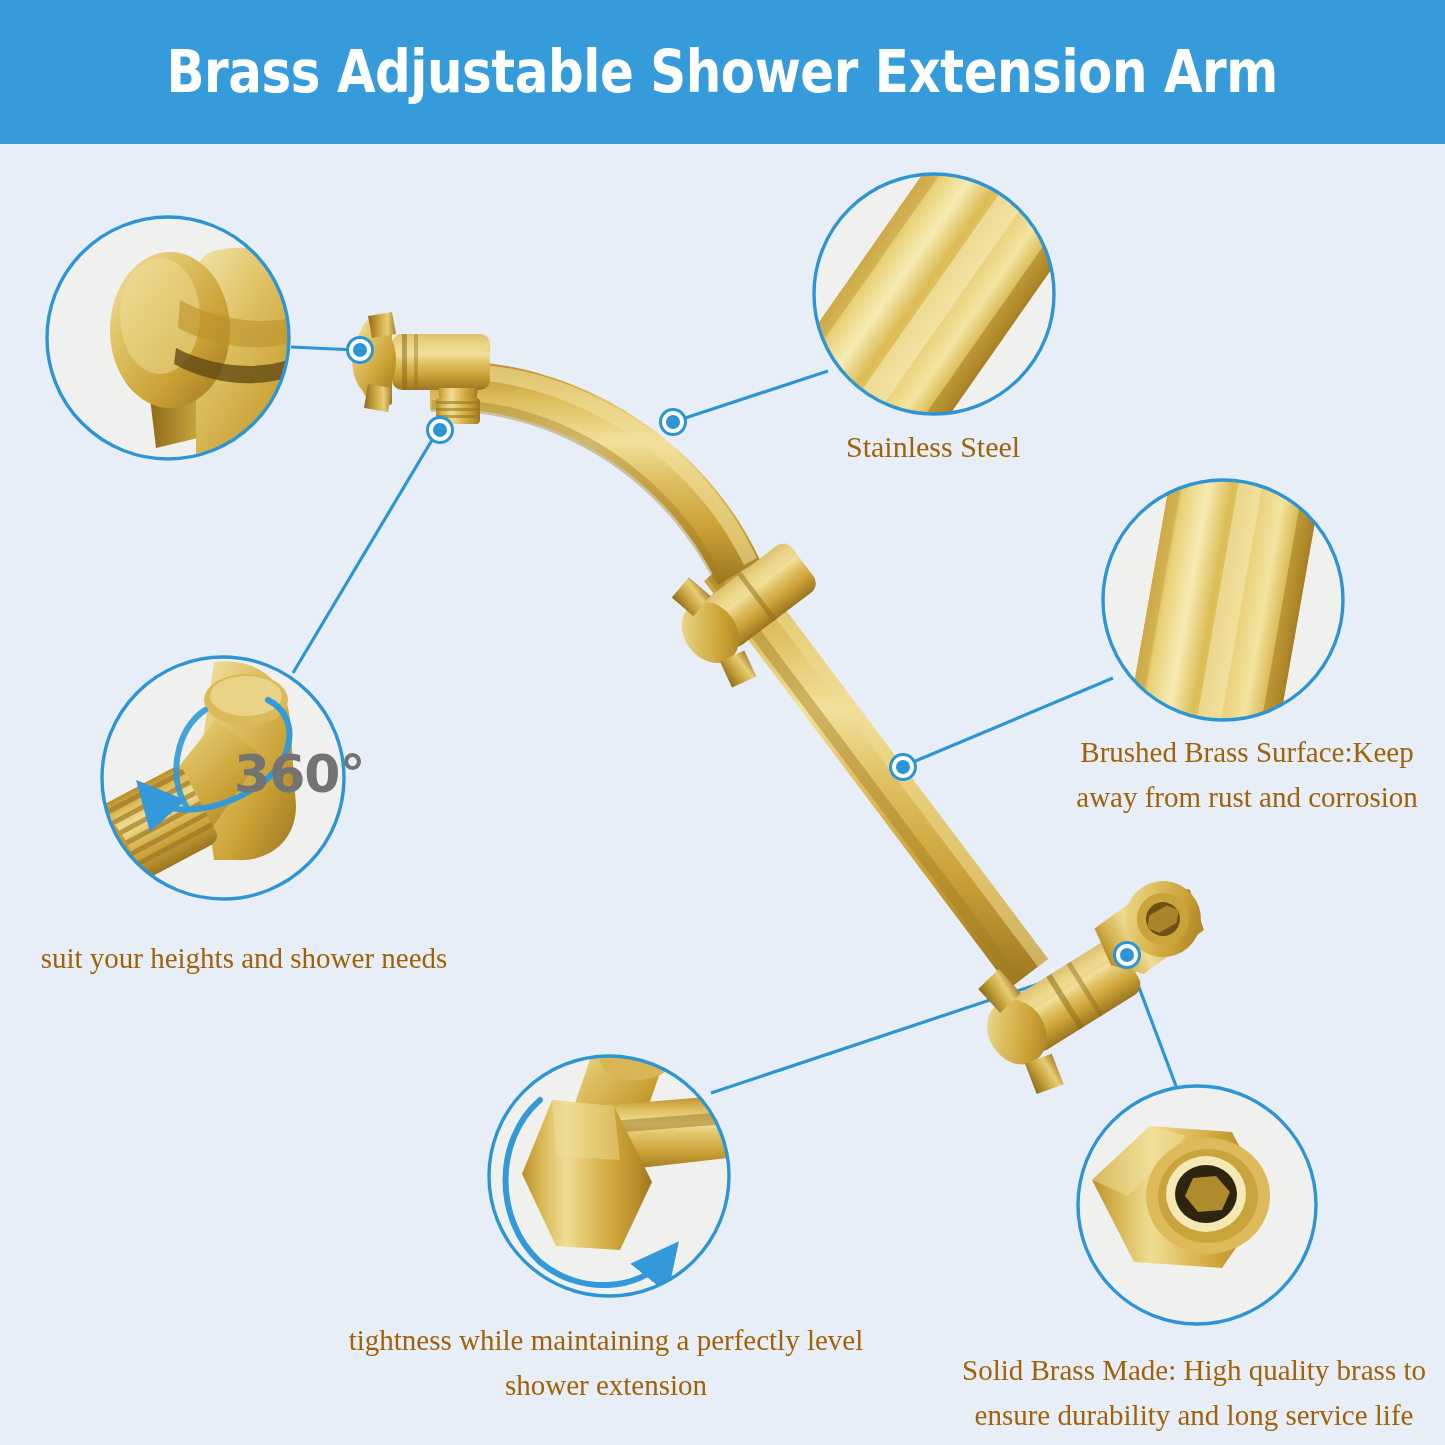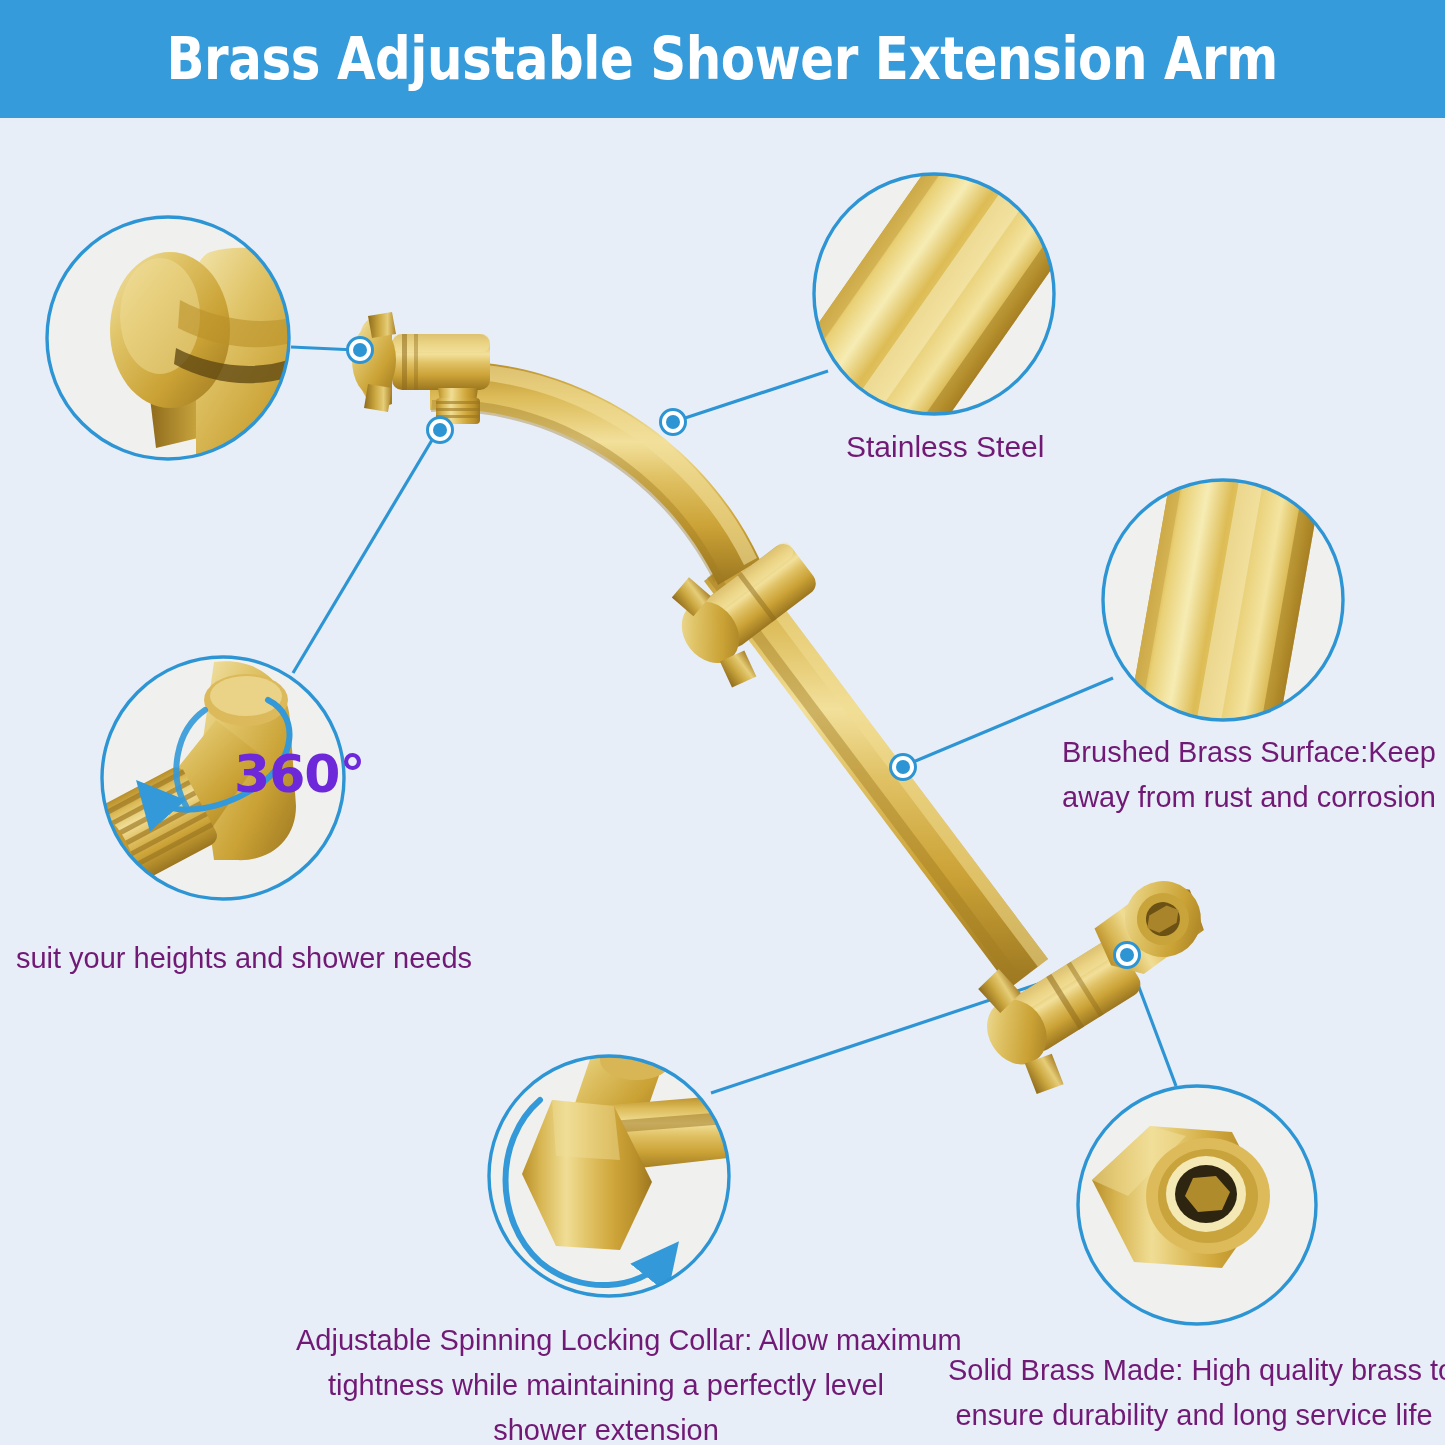"Brass Adjustable Shower Extension Arm" .banner { height: 118px -> 144px }
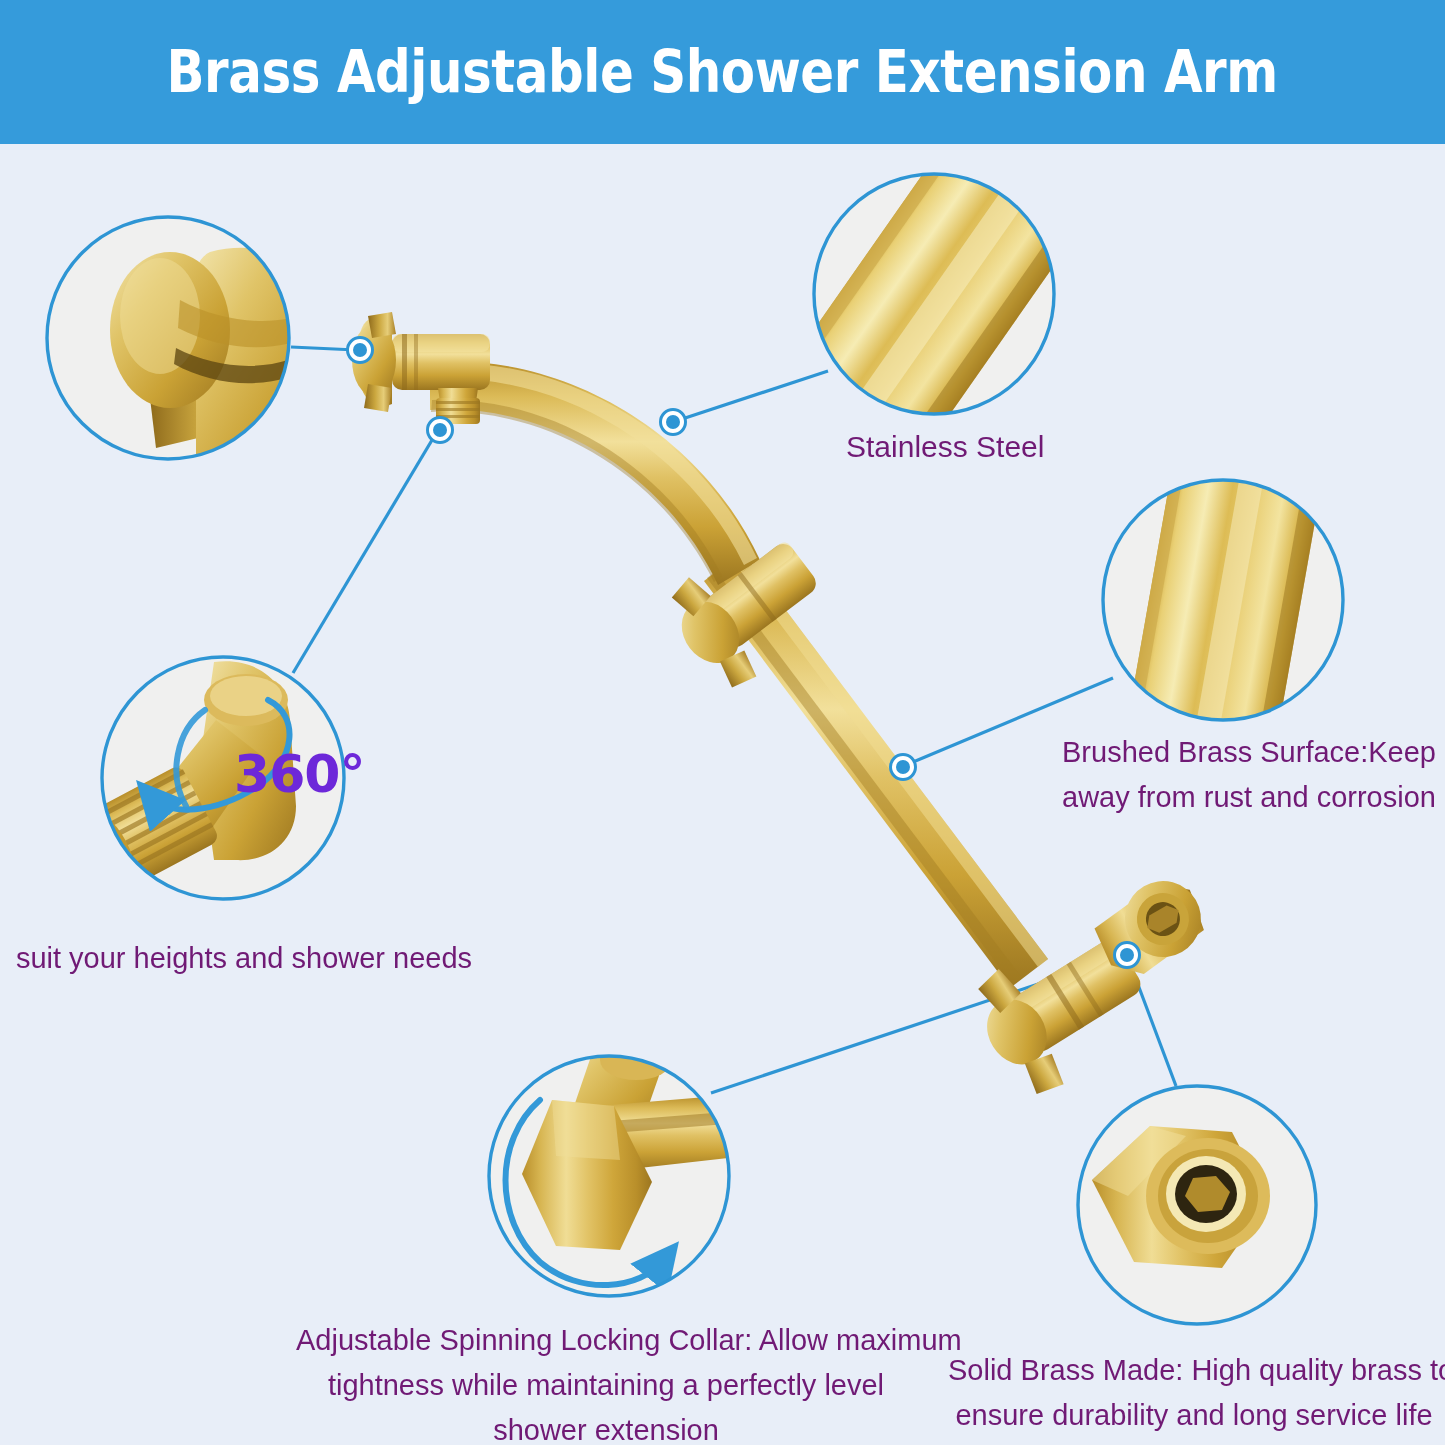"Stainless Steel" .cap { color: #701a75 -> #a16207; font-family: Liberation Sans, sans-serif -> Liberation Serif, serif }
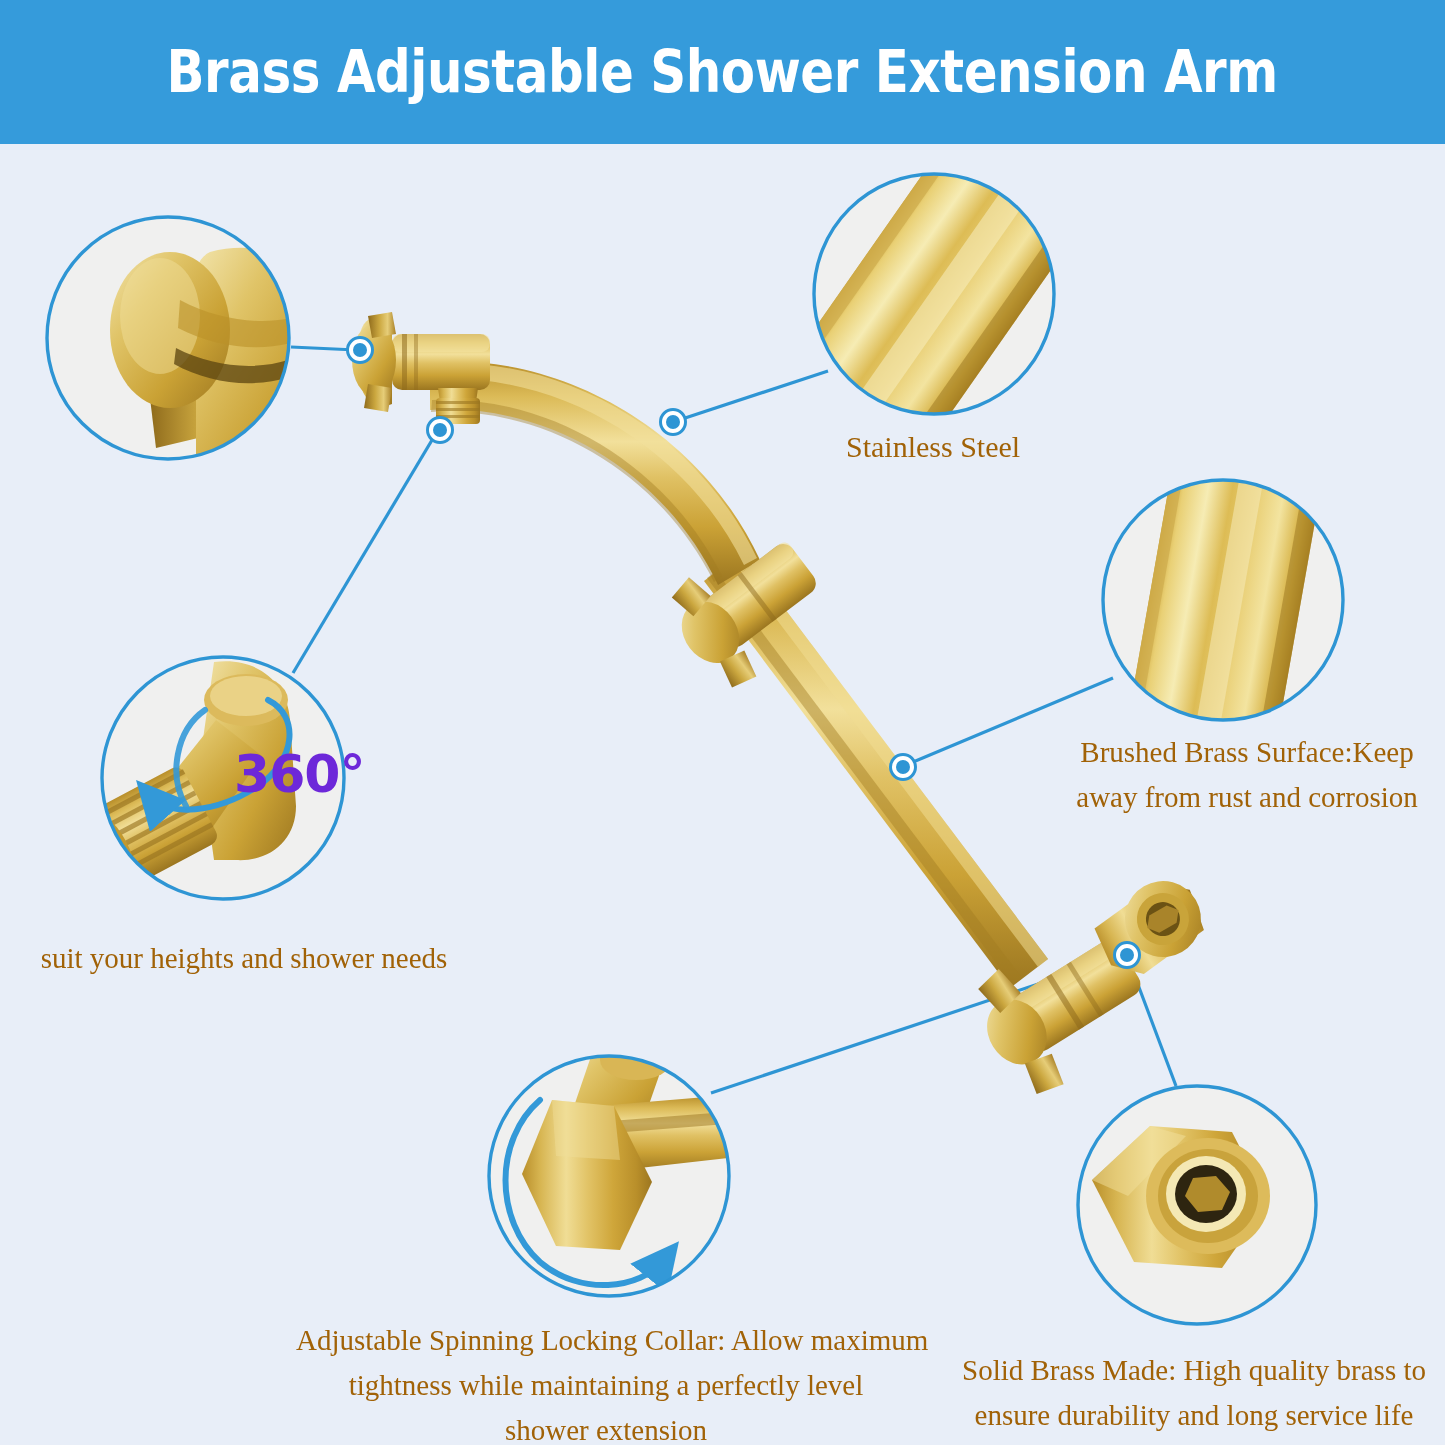"360°" .deg-label { color: #6d28d9 -> #737373 }
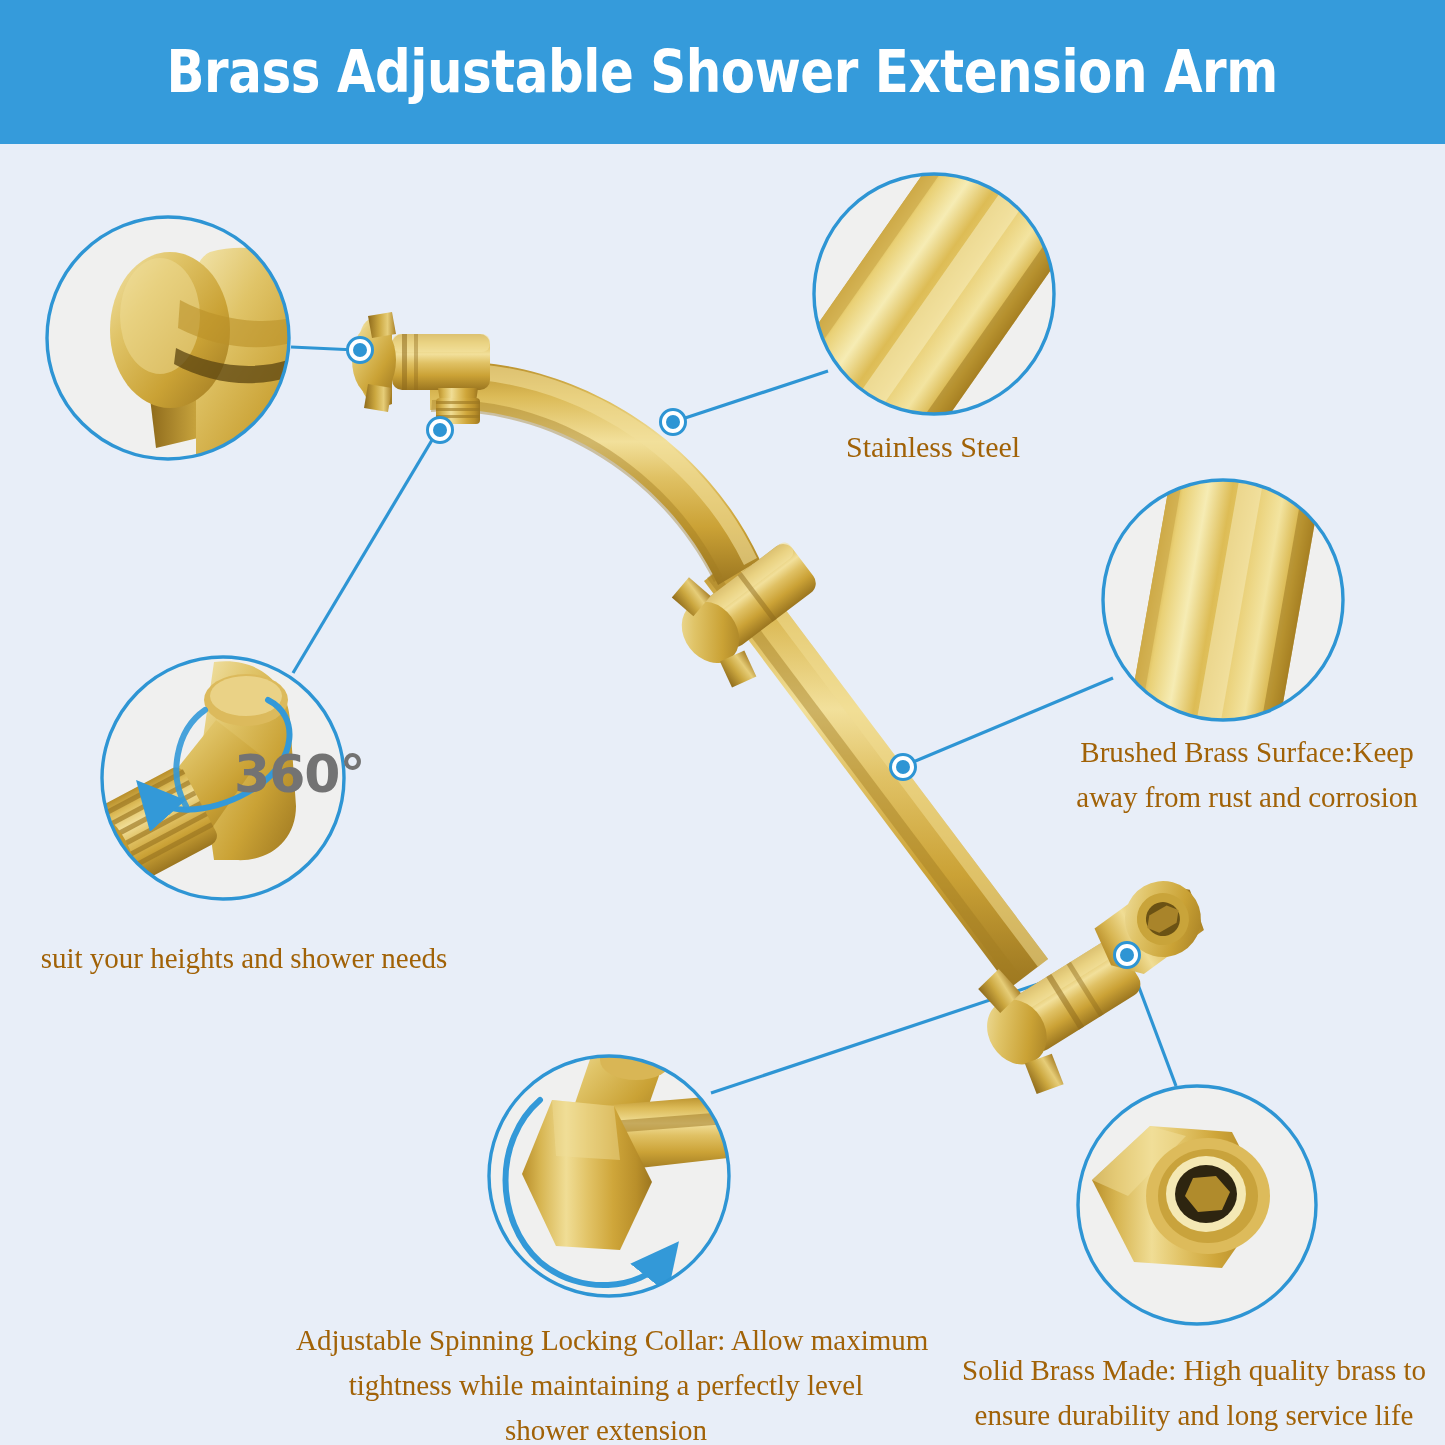"Adjustable Spinning Locking Collar:" div { html: <div>Adjustable Spinning Locking Collar: Allow maximum</div> -> none }
